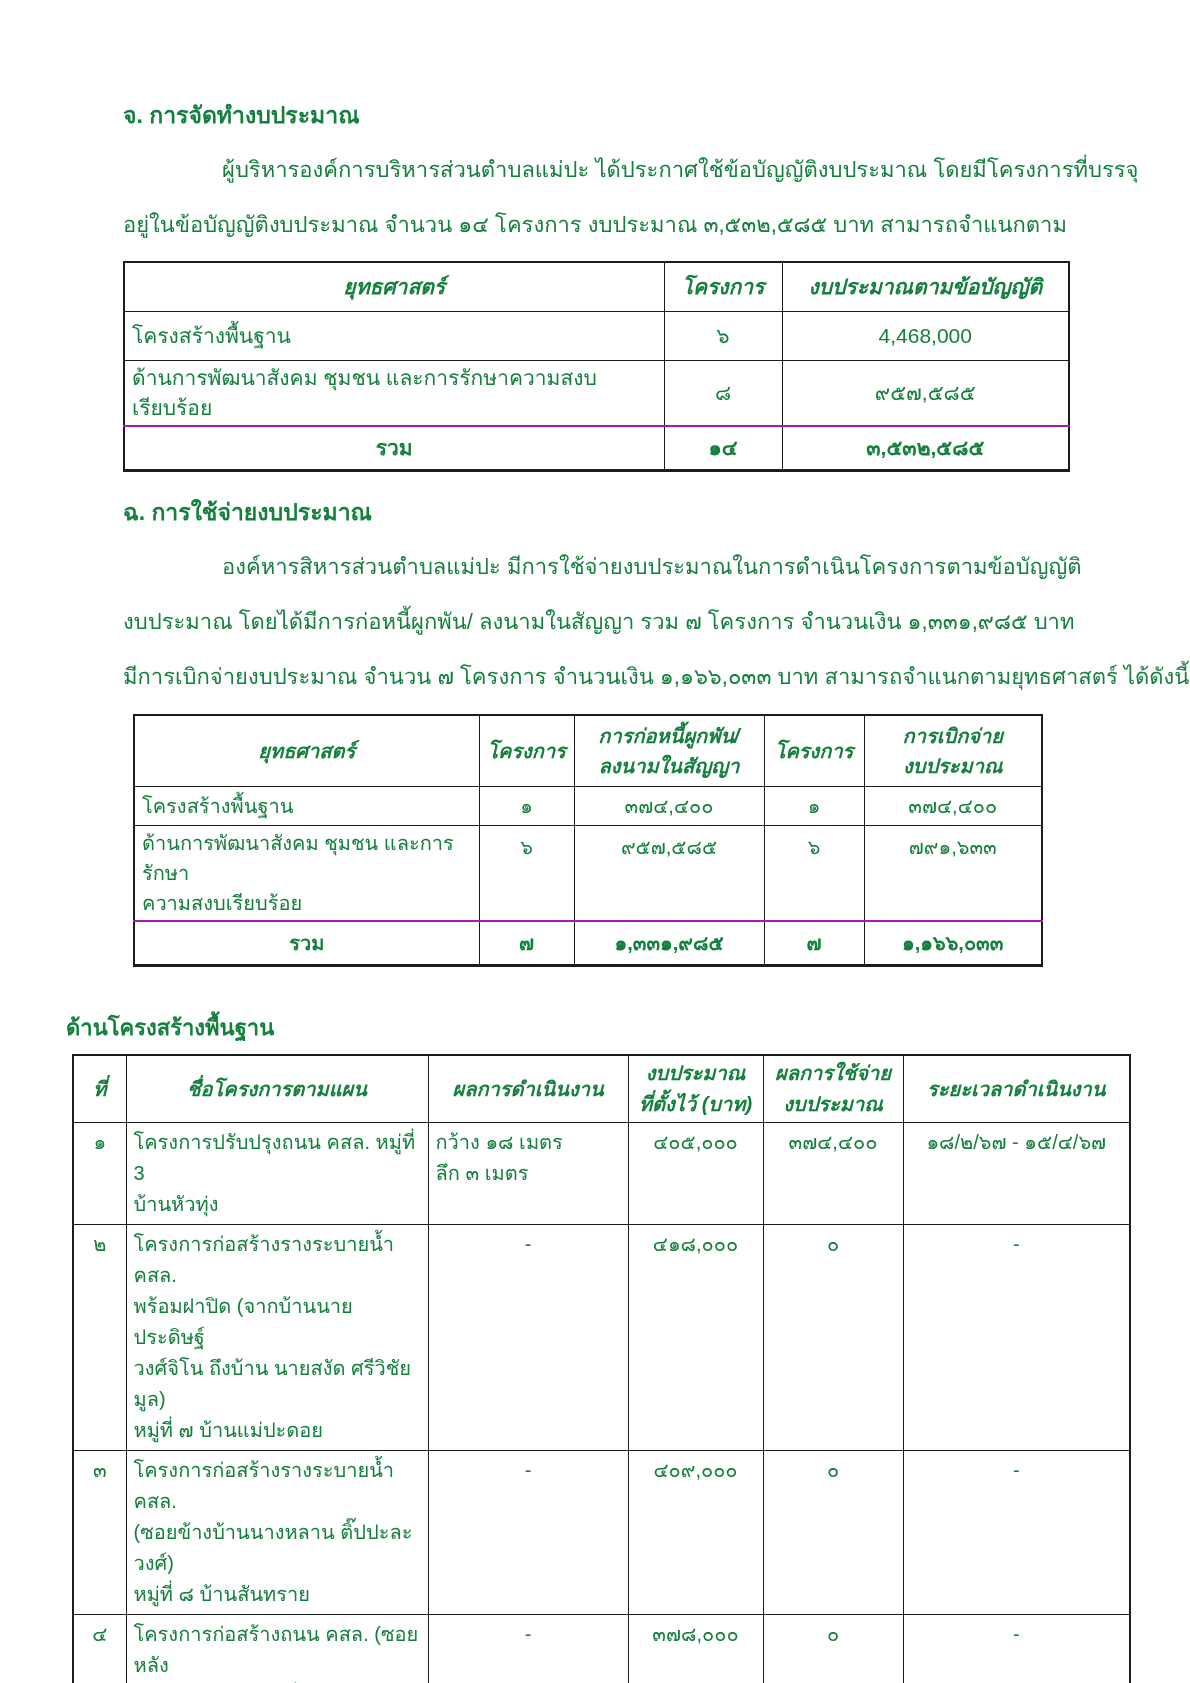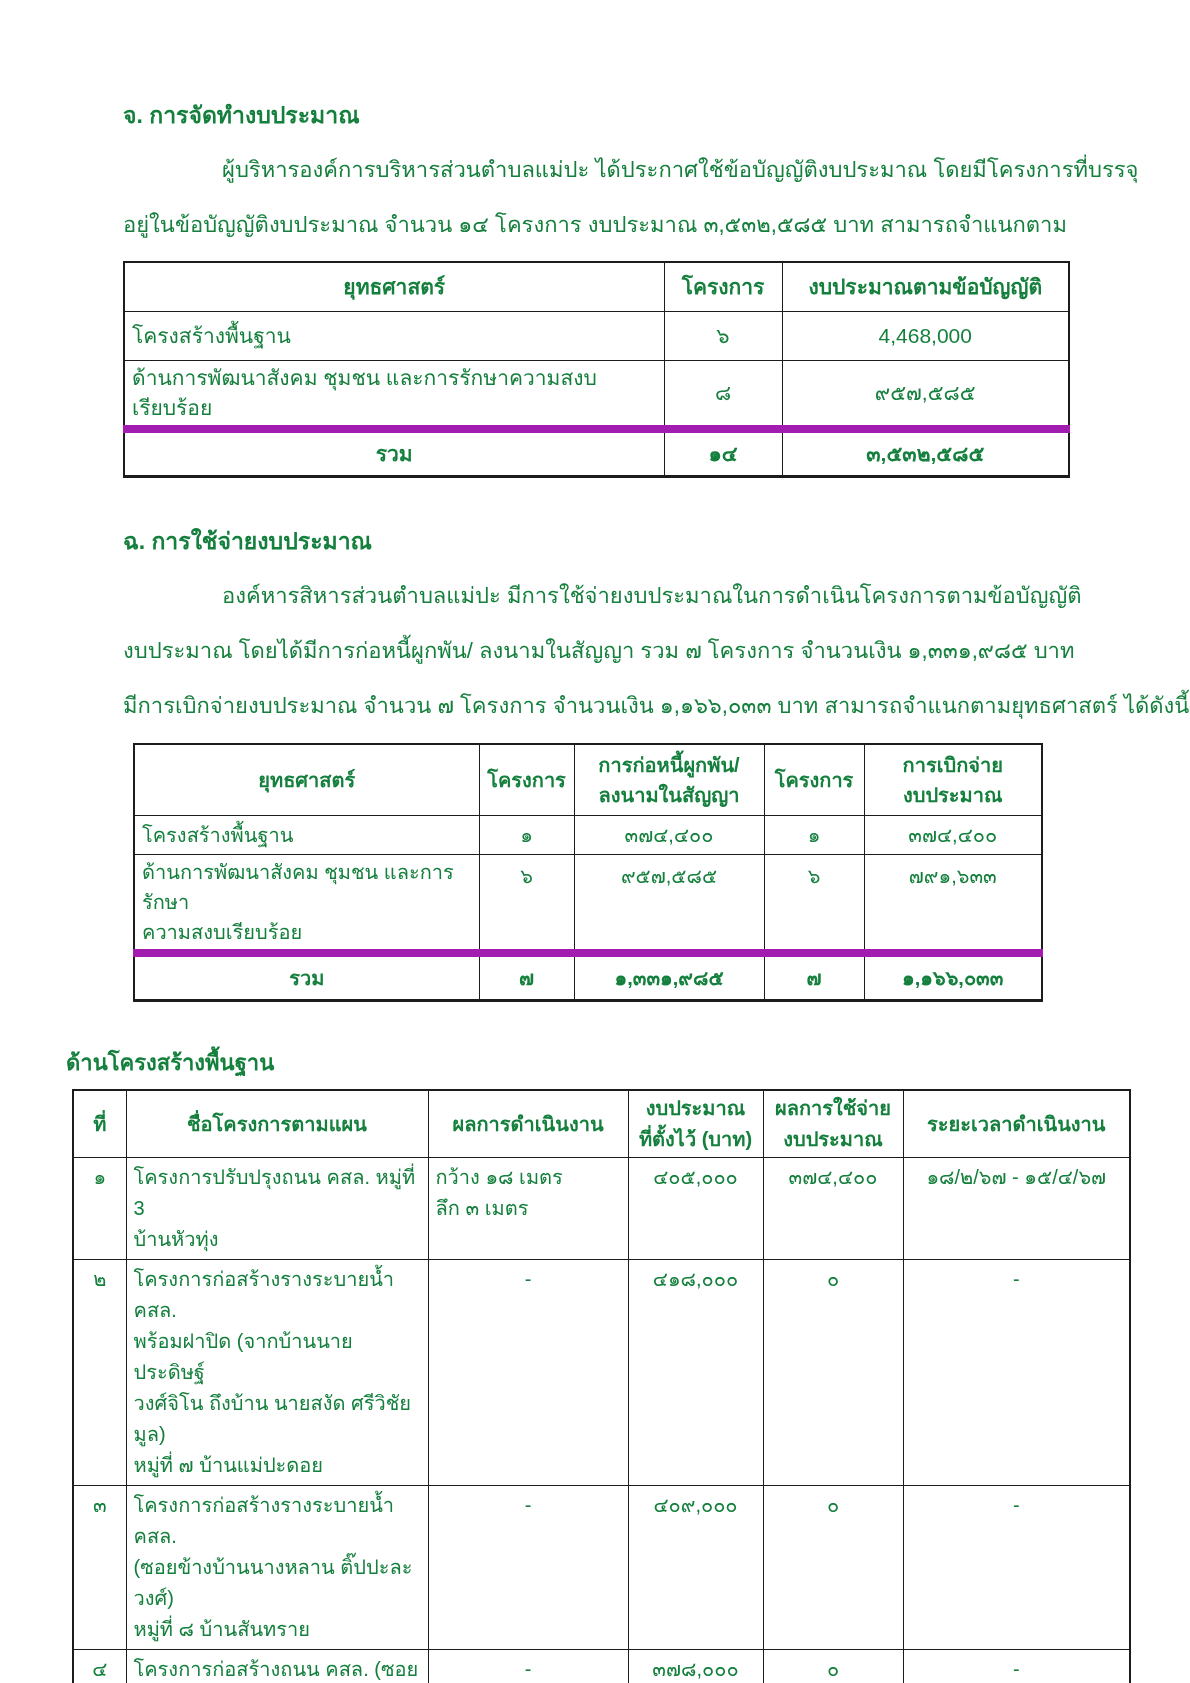"ยุทธศาสตร์" .tbl th { font-style: none -> italic }
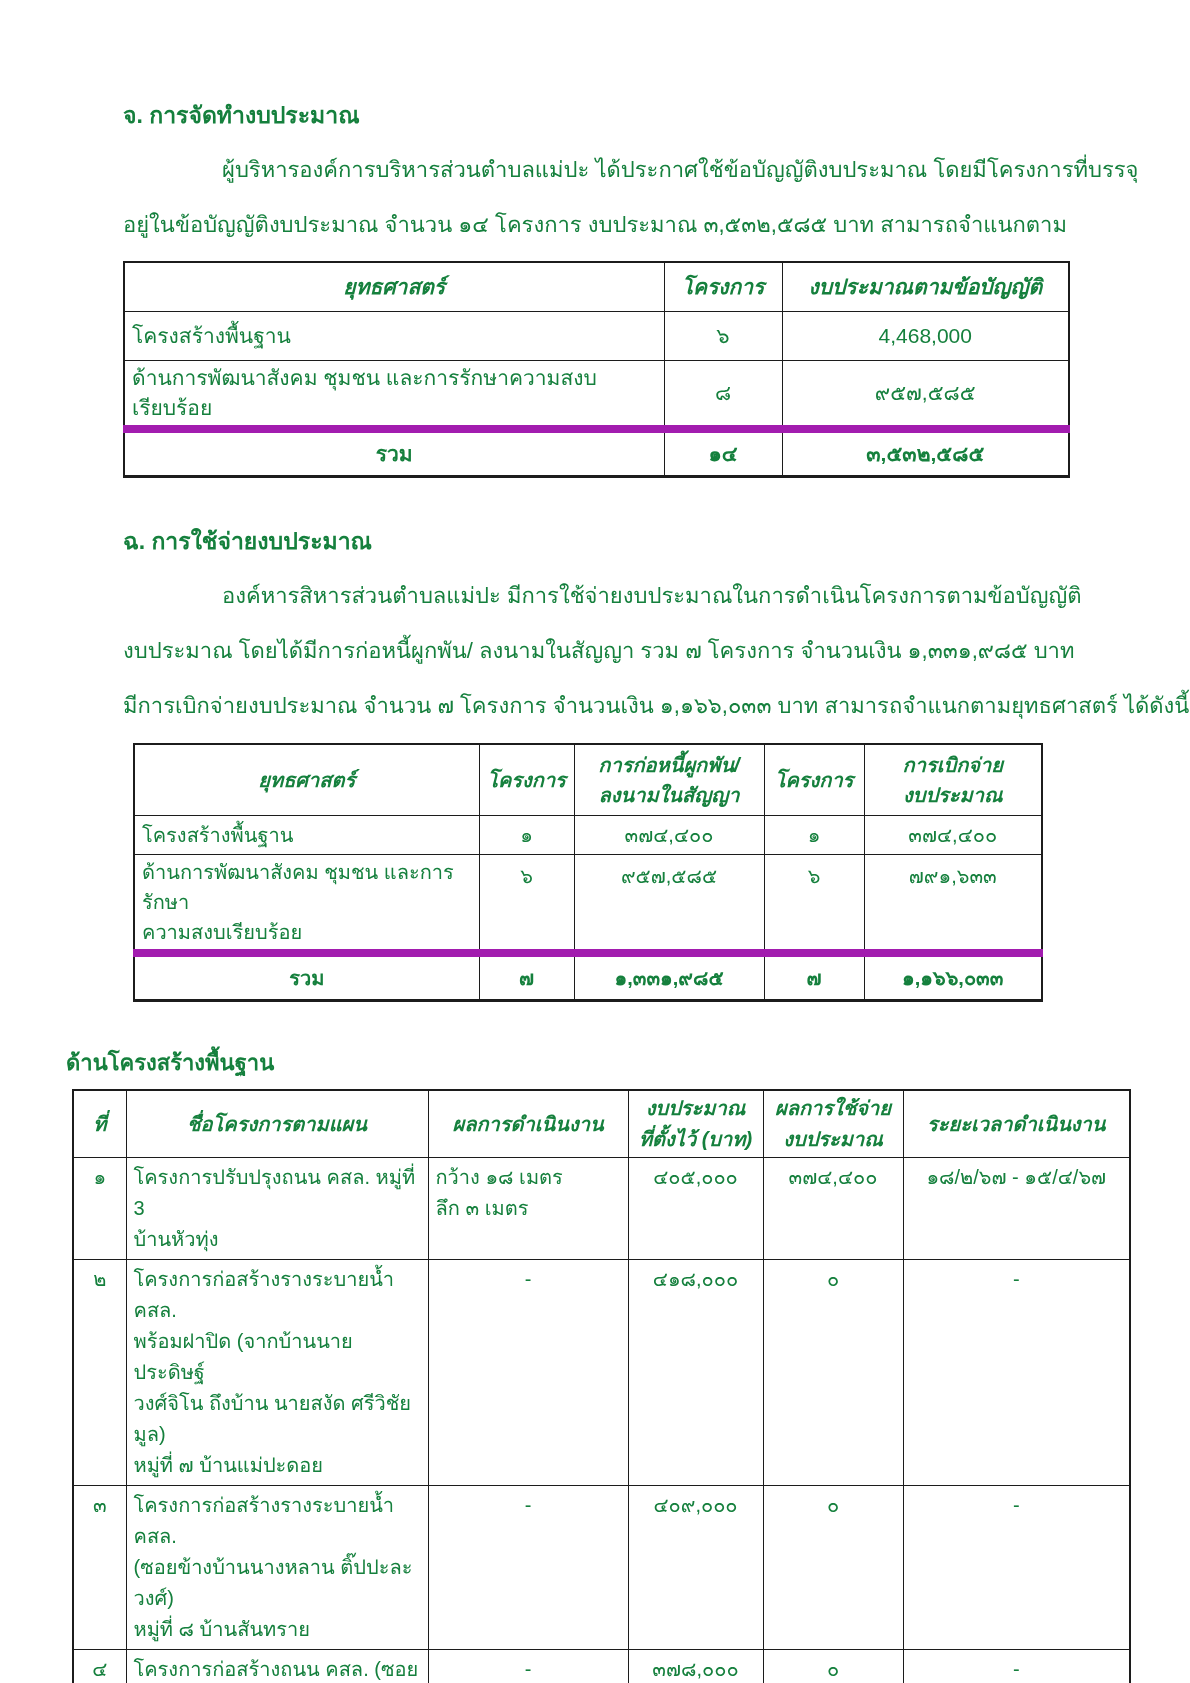"รวม" .total td { border-top: 8px solid #a21caf -> 2px solid #a21caf }
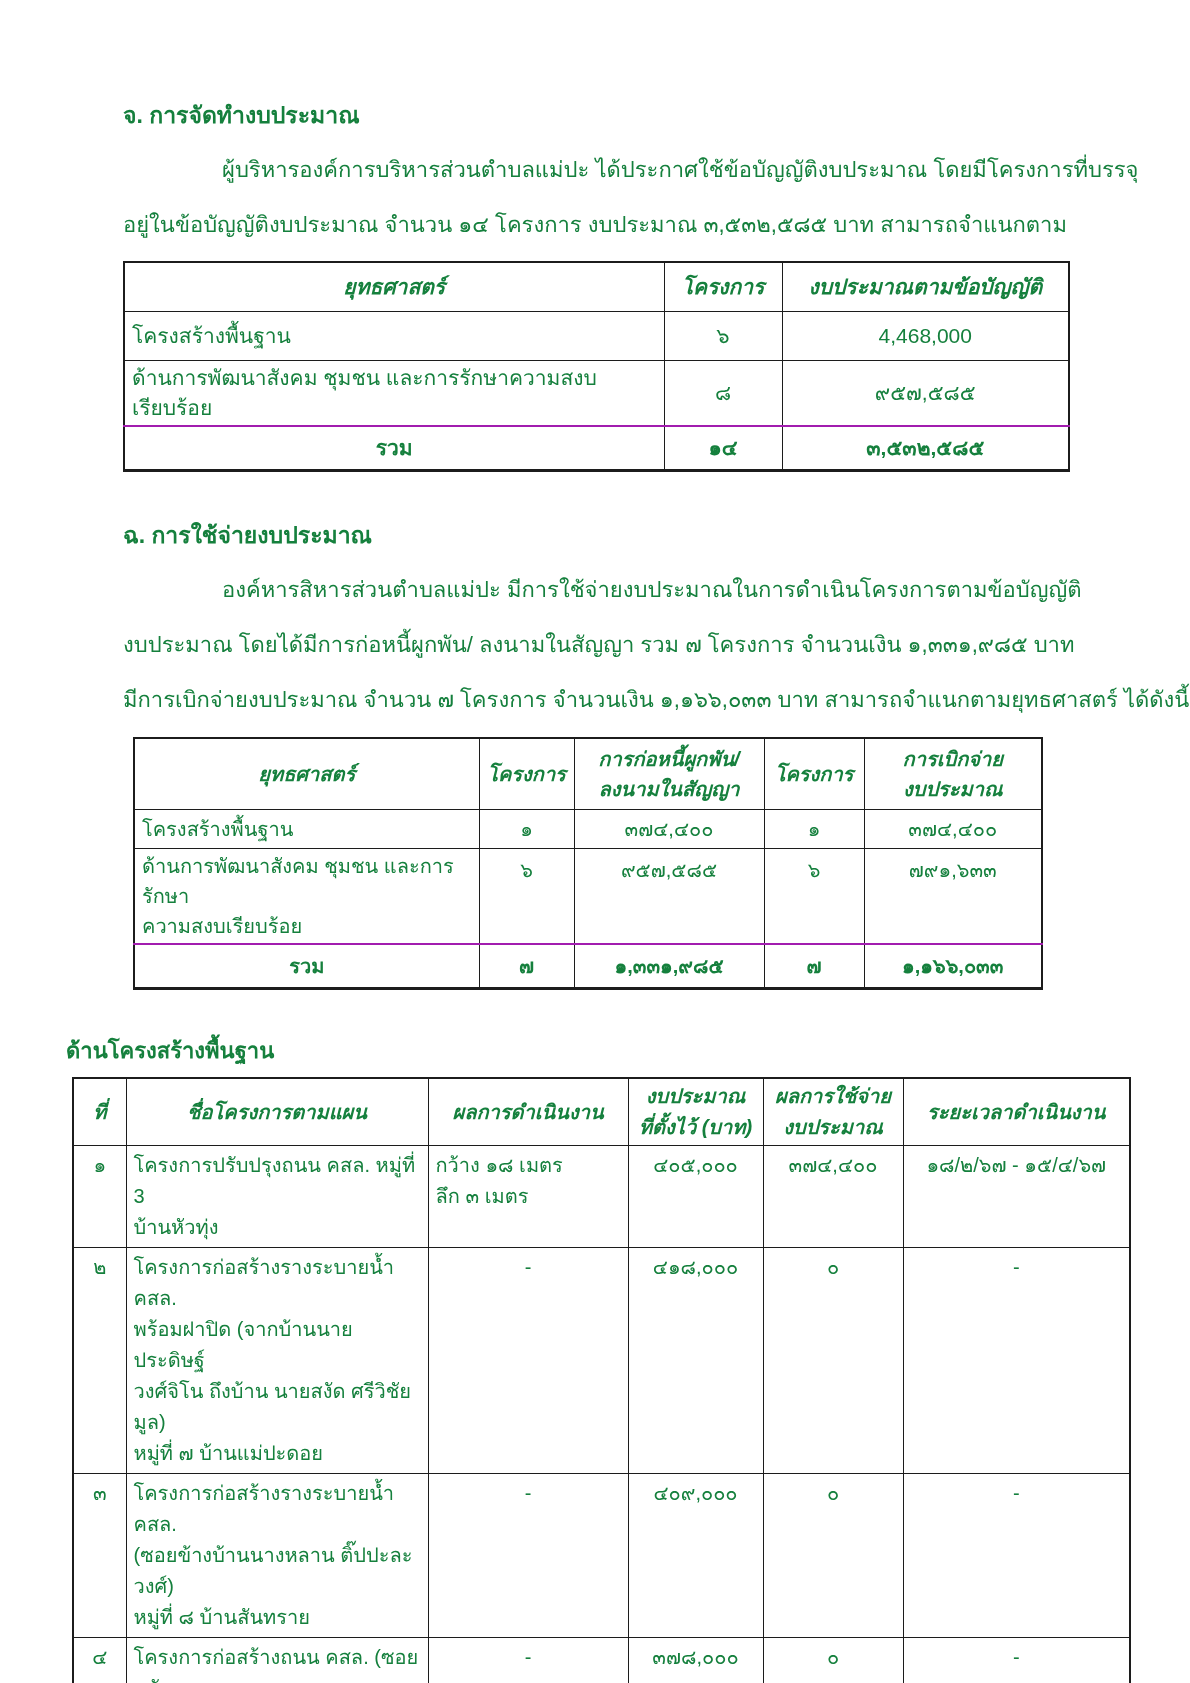"ฉ. การใช้จ่ายงบประมาณ" .sec2-heading { margin-top: 44px -> 21px }
